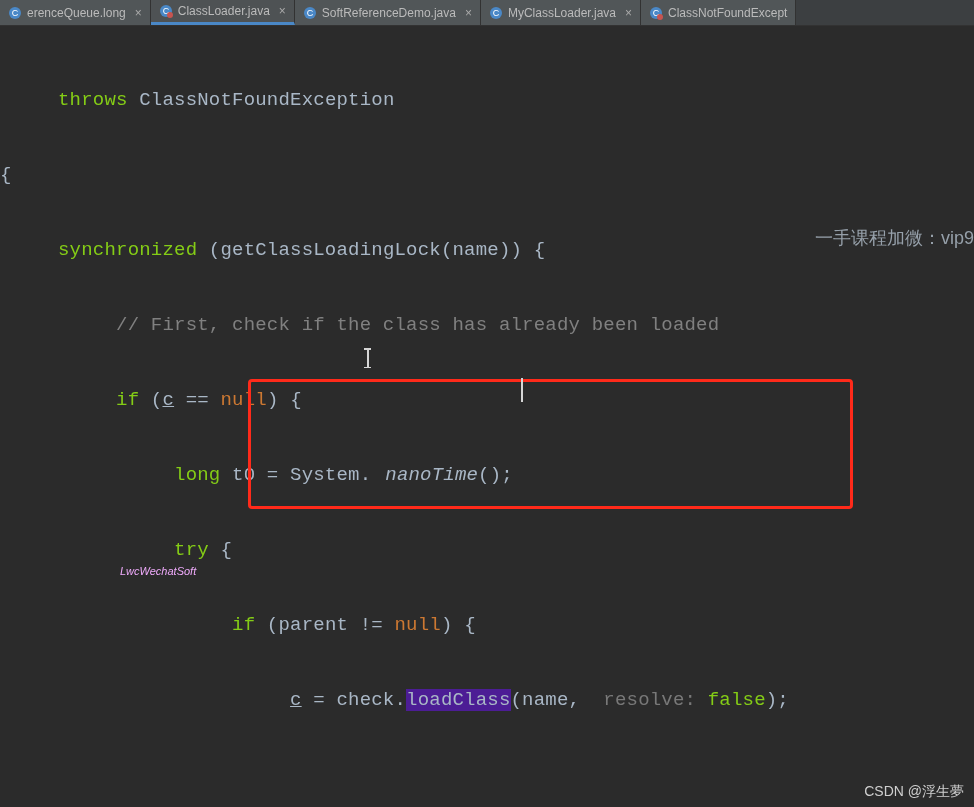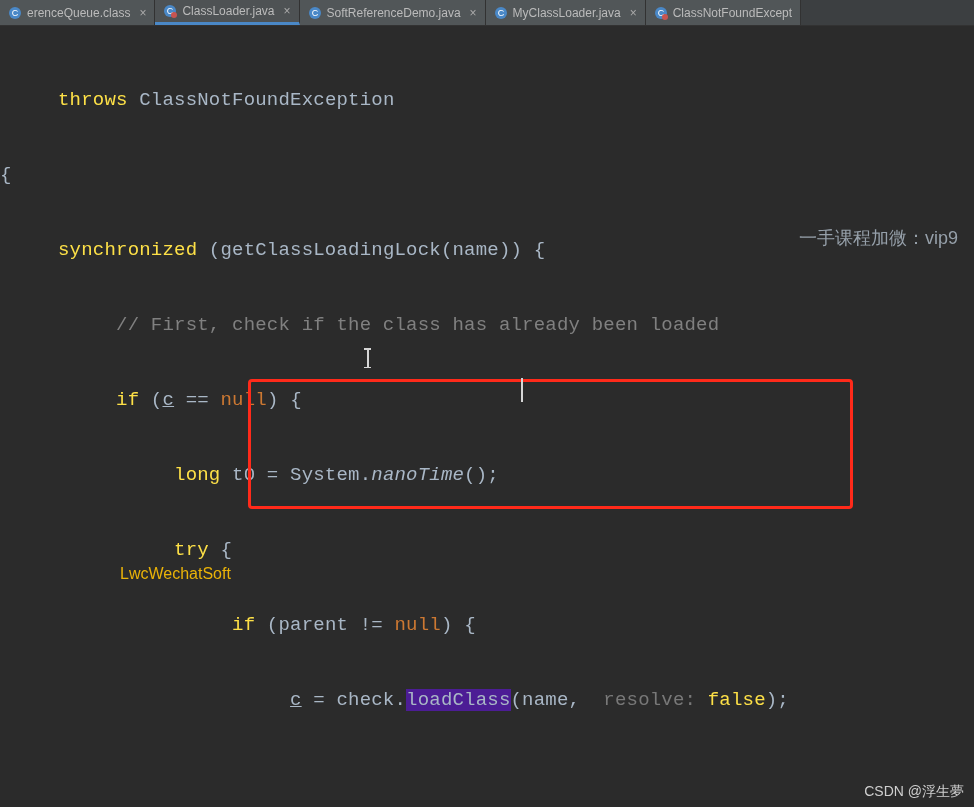"erenceQueue.class" span { text: erenceQueue.class -> erenceQueue.long }
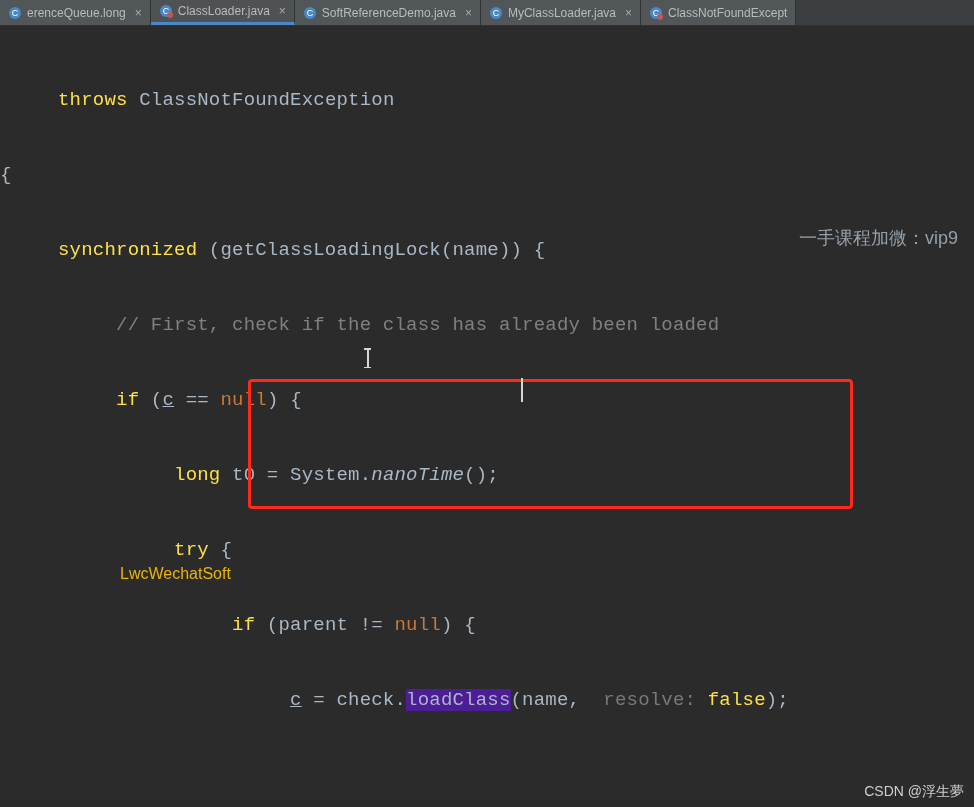"throws" .kw { color: #fde047 -> #84cc16 }
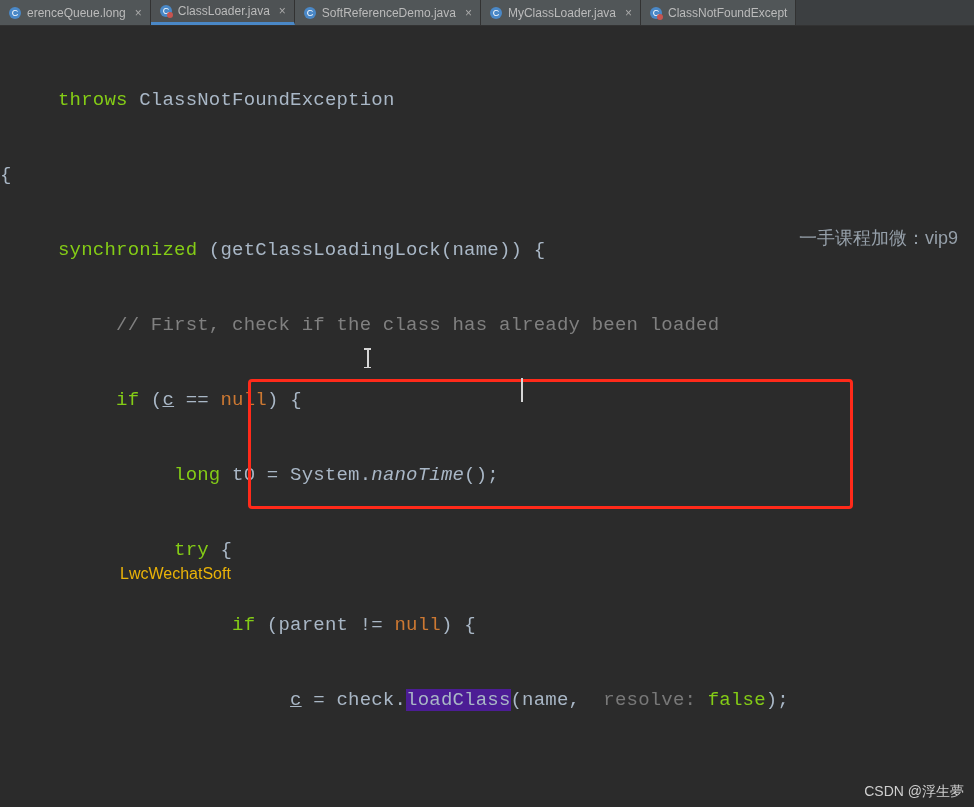"一手课程加微：vip9" div.watermark1 { right: 16px -> 0 }
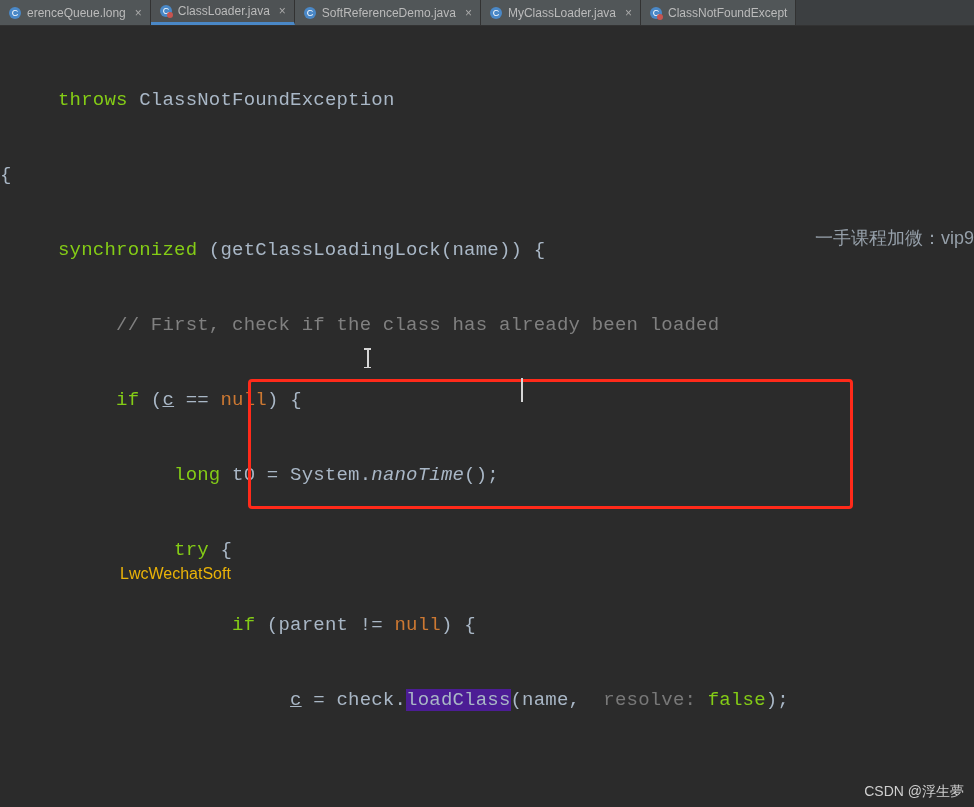"nanoTime" .italic { margin-left: none -> 14px }
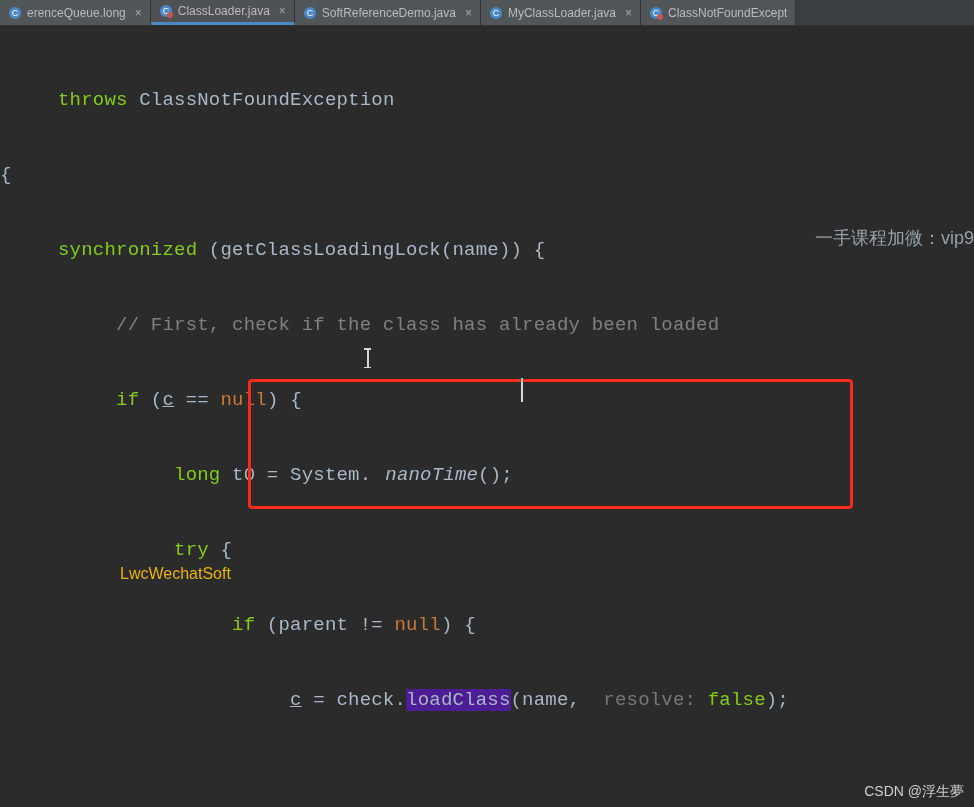"LwcWechatSoft" .watermark2 { color: #eab308 -> #f0abfc; font-size: 16px -> 11px; font-style: none -> italic }
